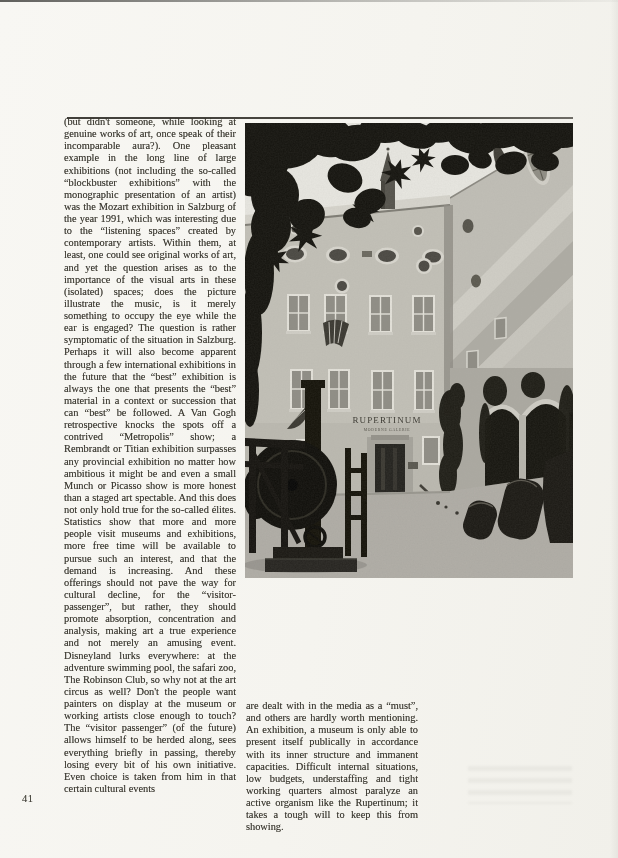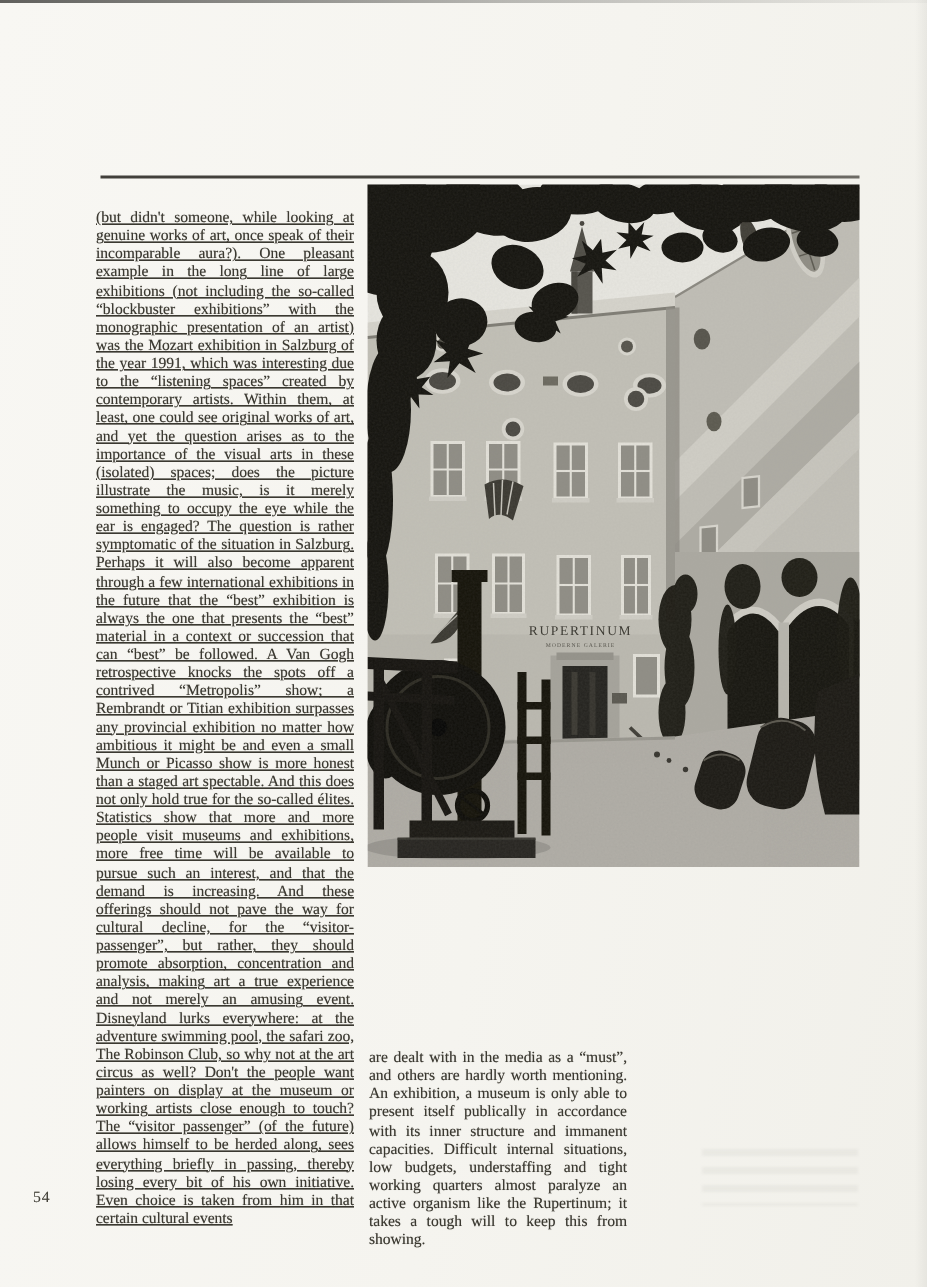"(but didn't someone, while looking" .col-left { text-decoration: underline -> none; top: 140px -> 116px }
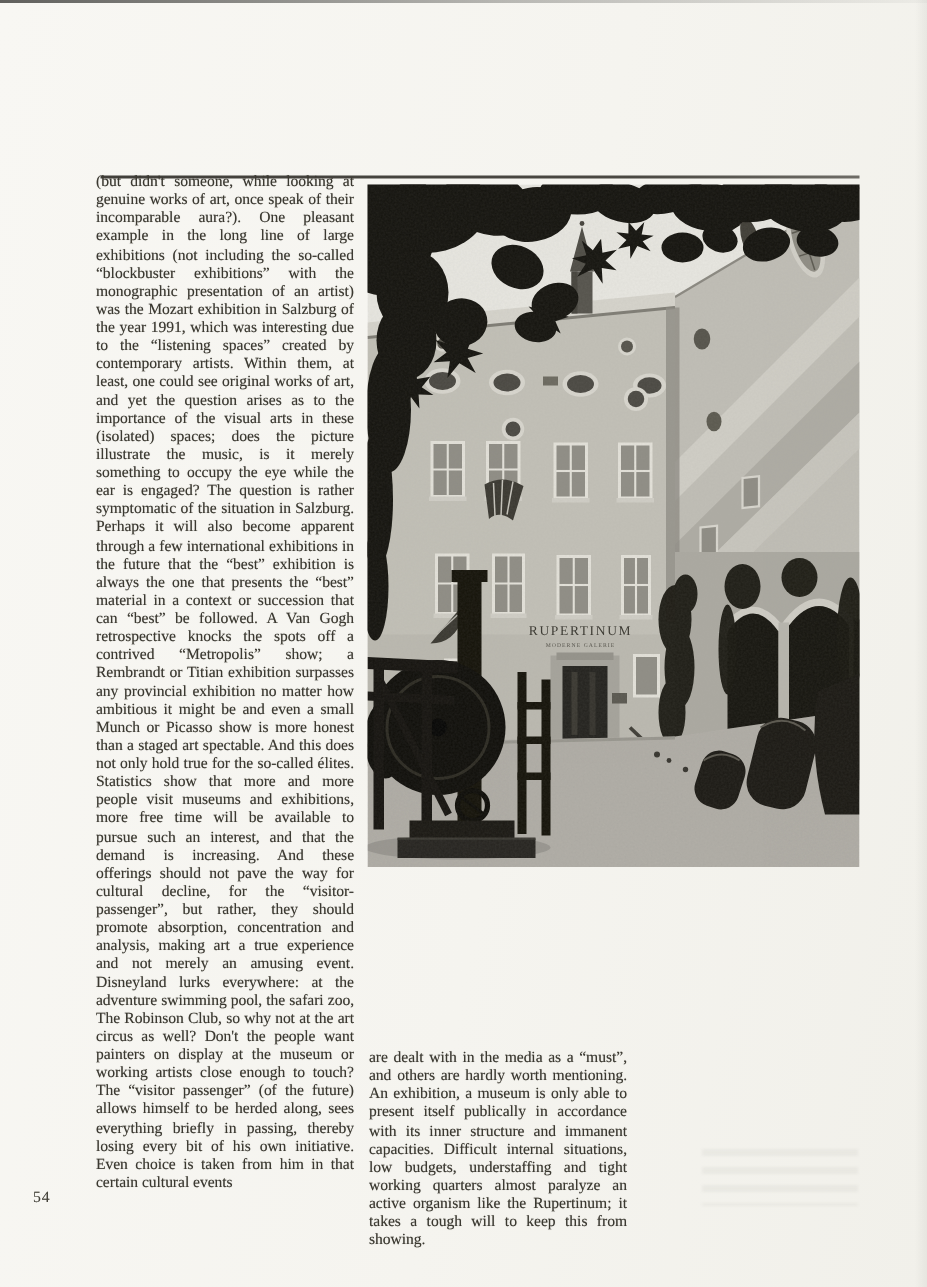"54" div.page-num { text: 54 -> 41 }
